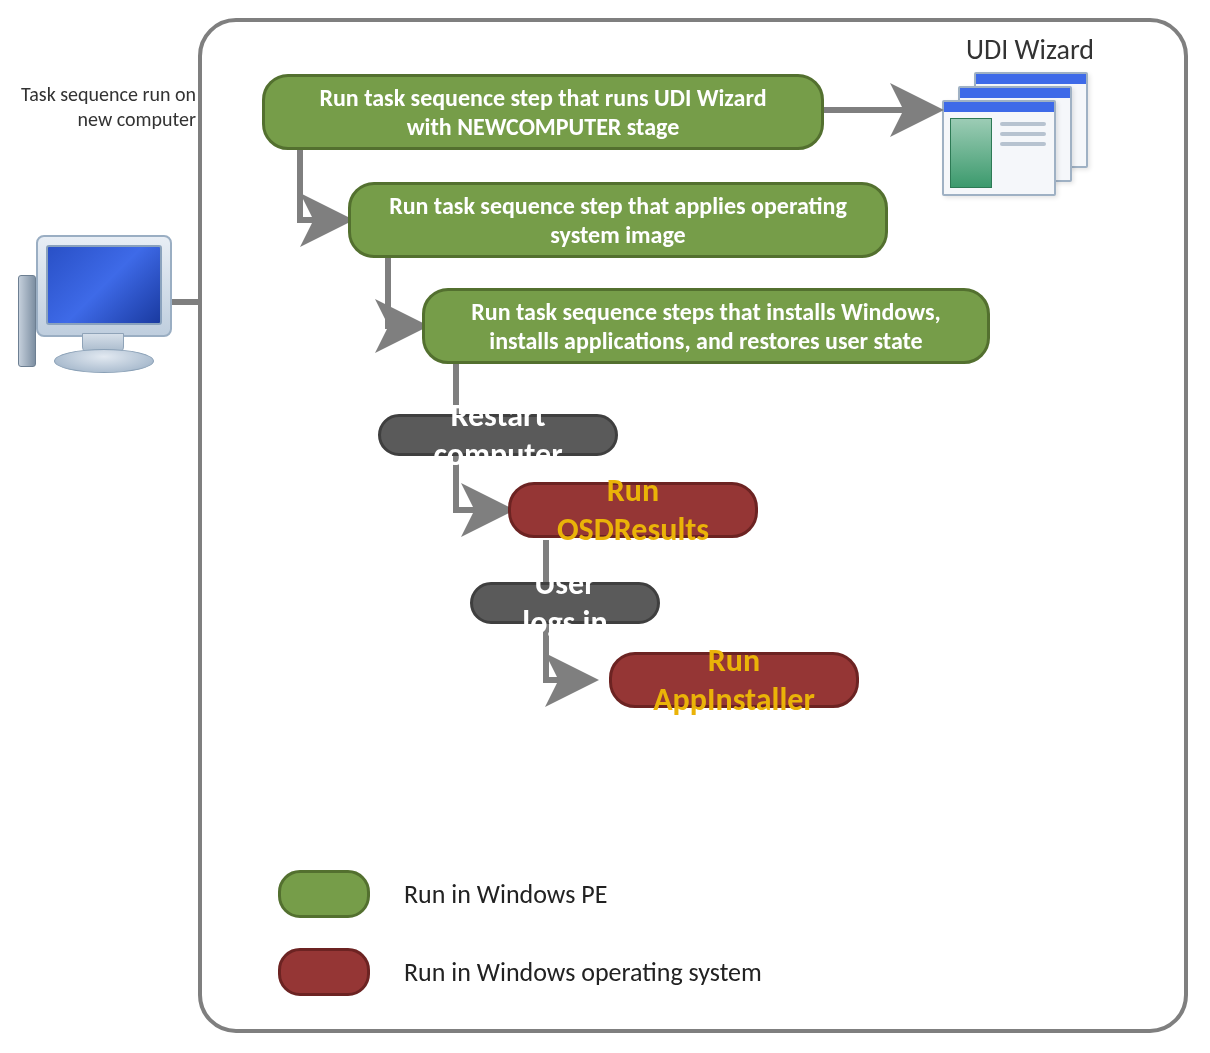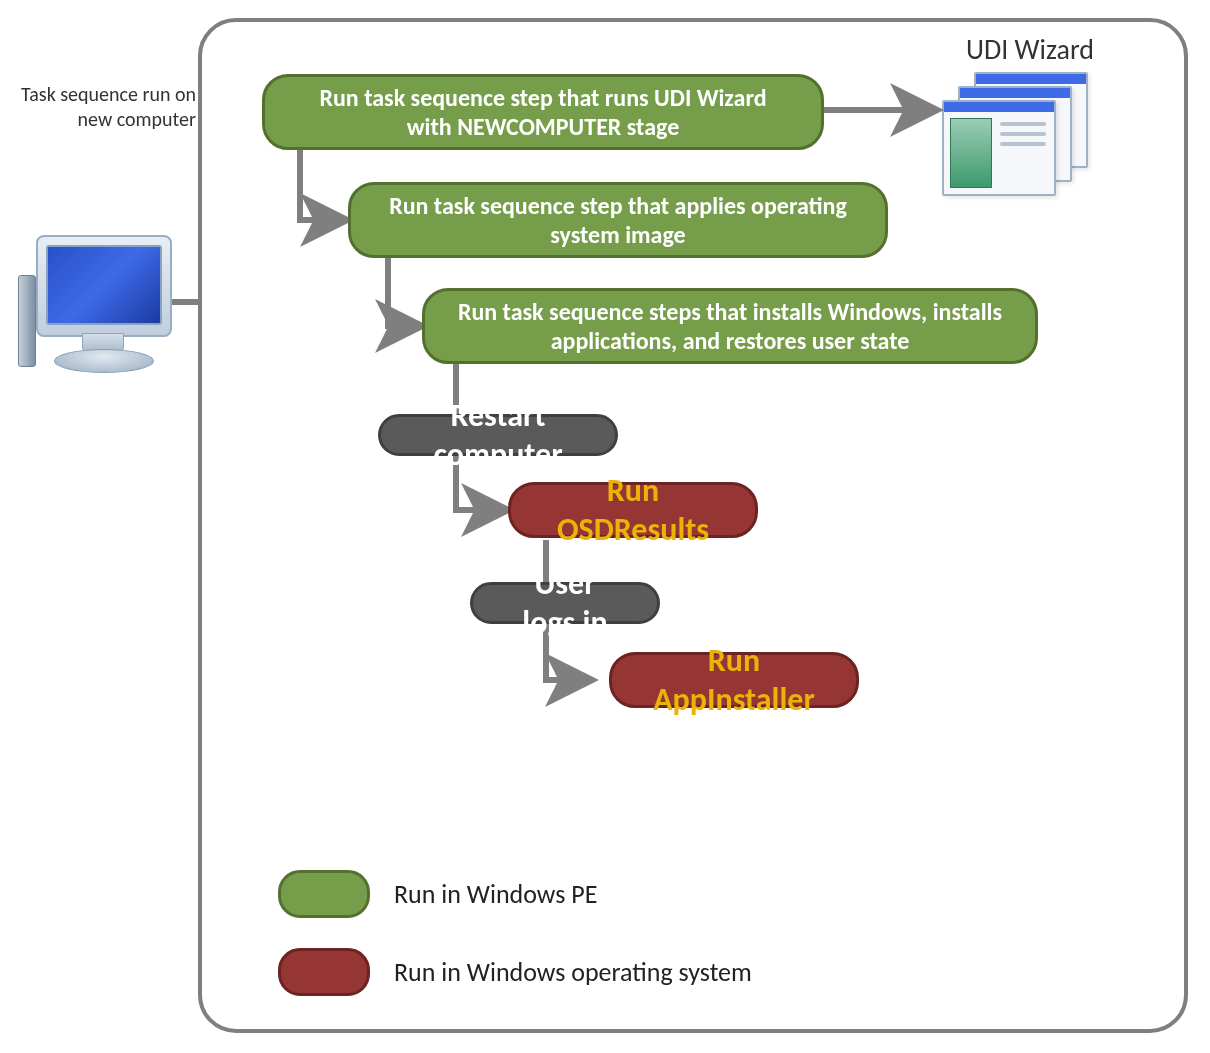"Run task sequence steps that" div.pill { width: 616px -> 568px }
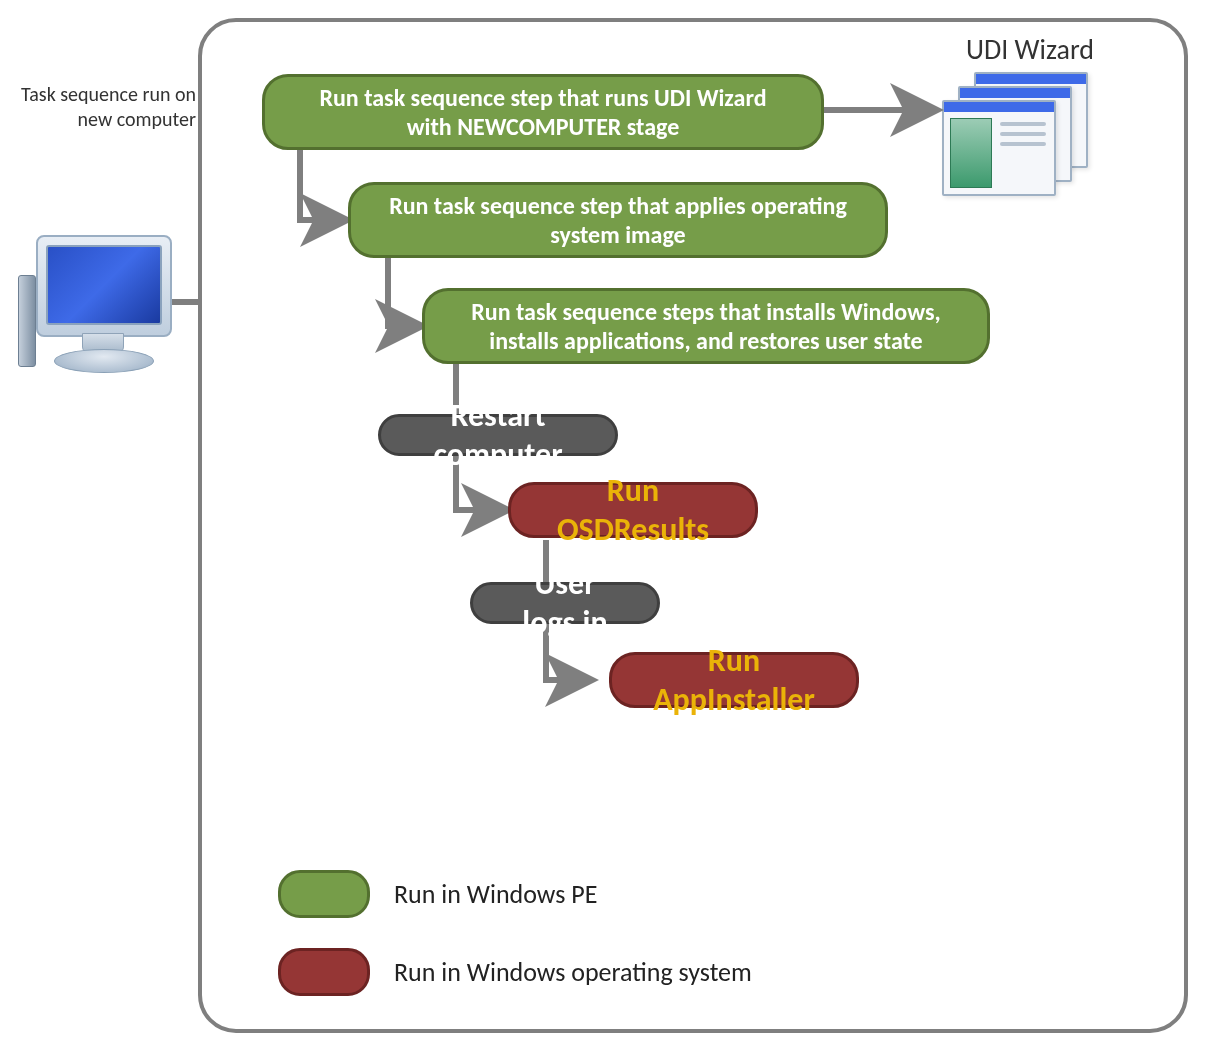"Run in Windows PE" .legend-item { gap: 24px -> 34px }
